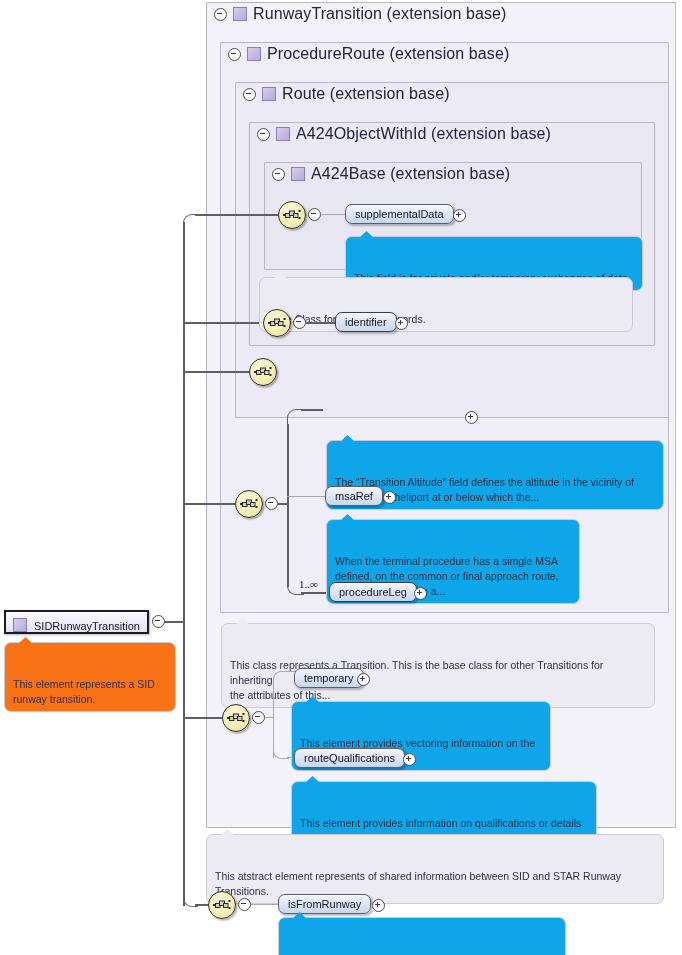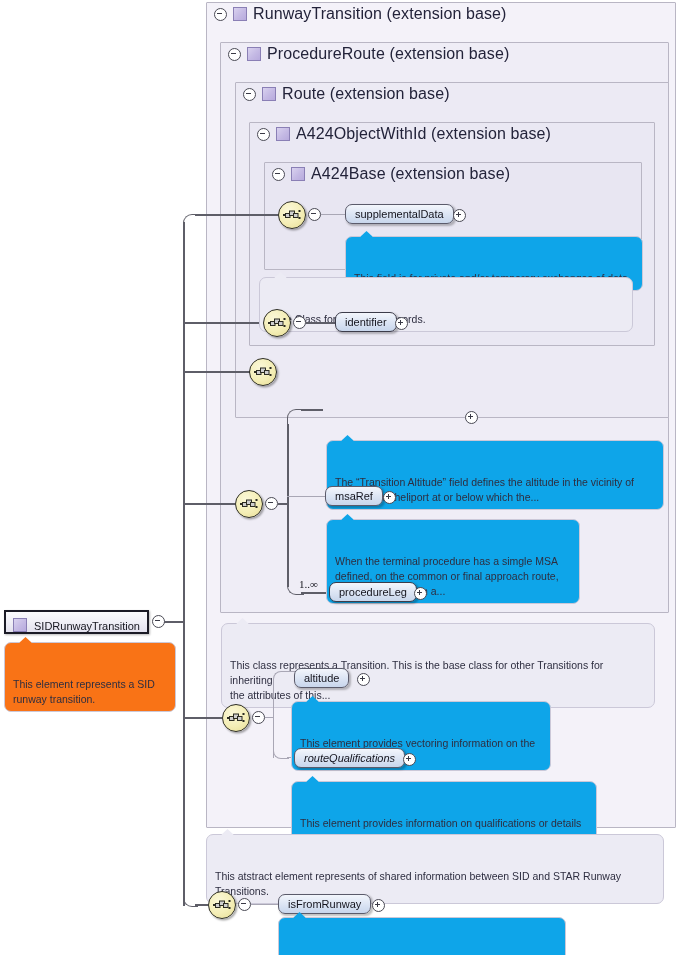"altitude" span { text: altitude -> temporary }
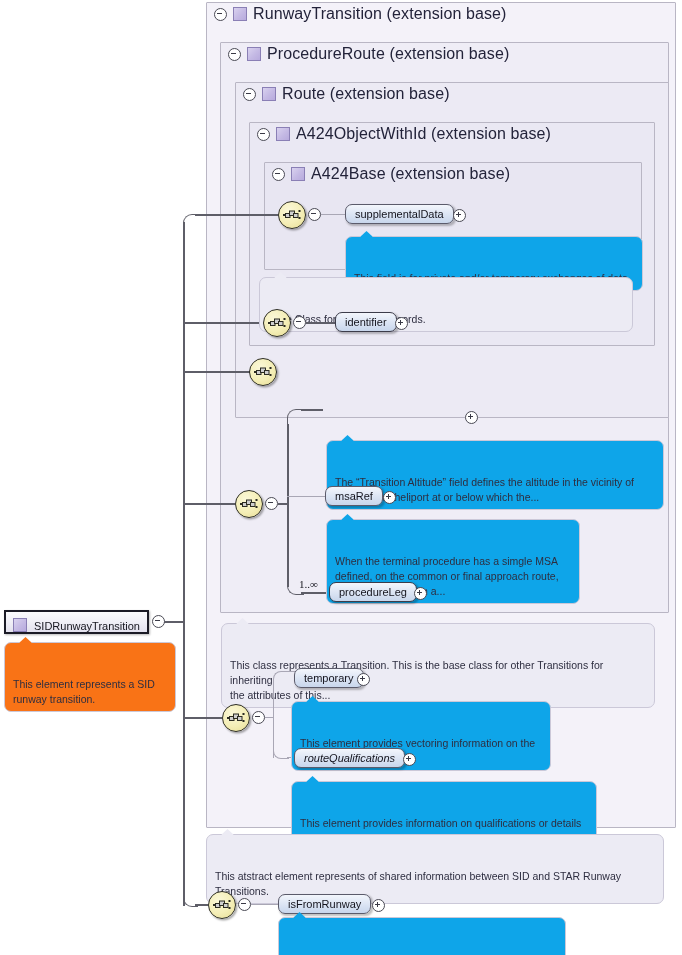"routeQualifications" div.elem { font-style: italic -> none }
